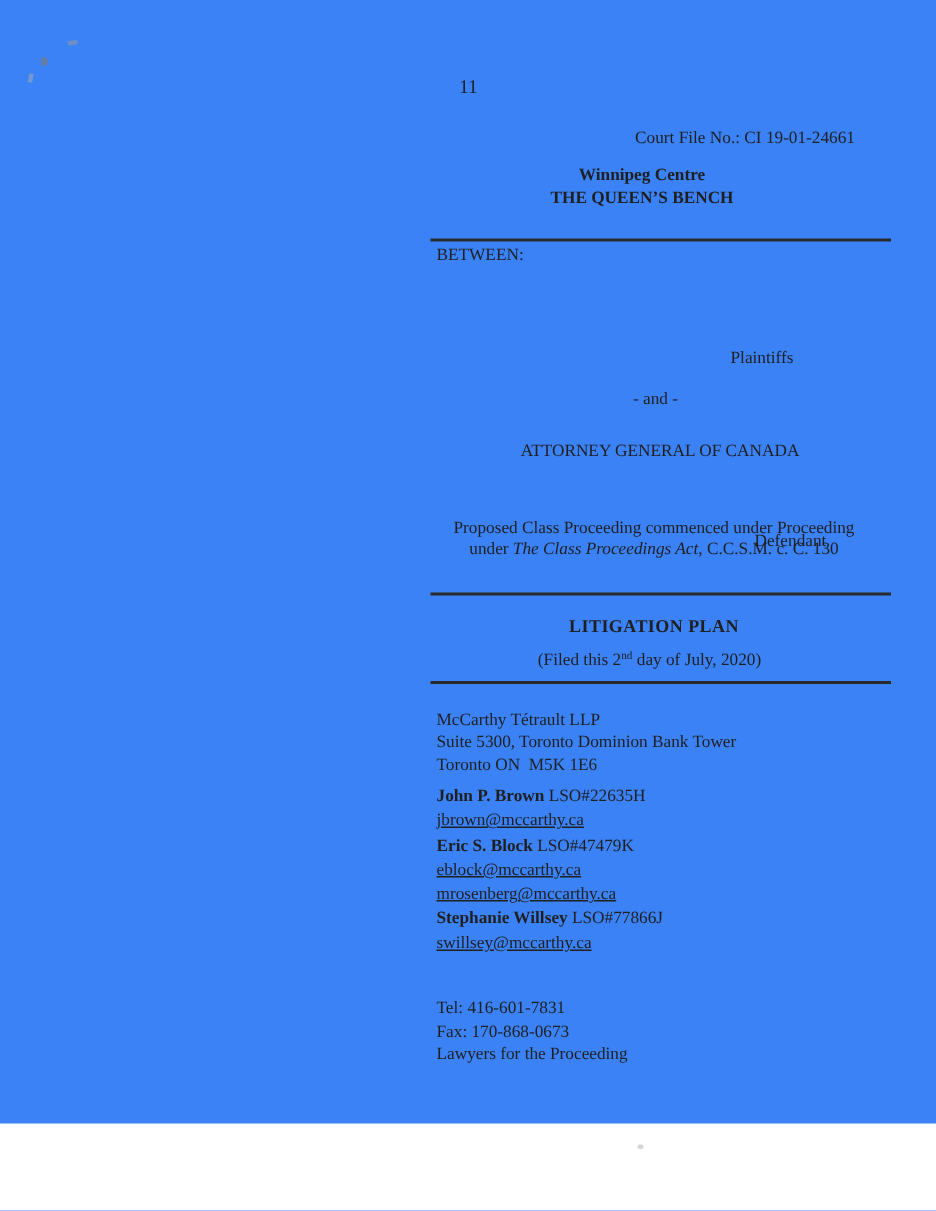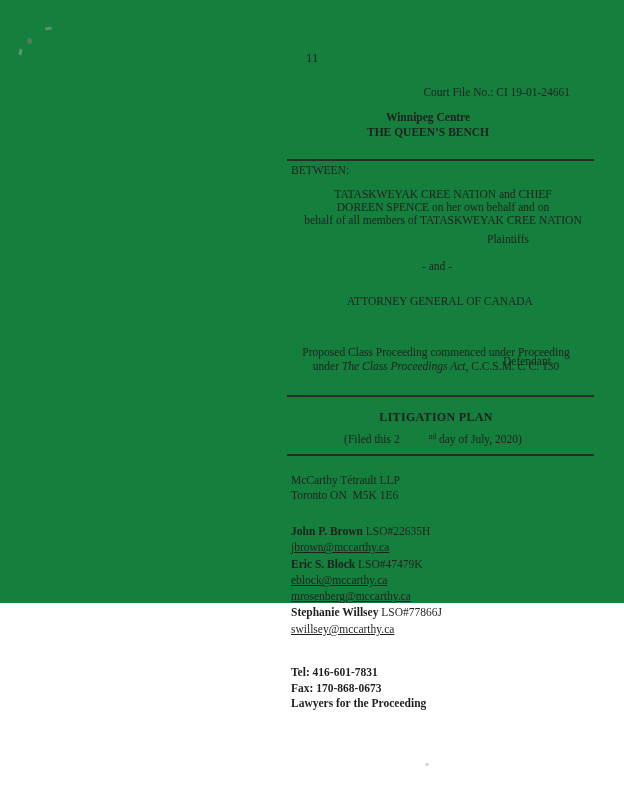"11" .page { background: #15803d -> #3b82f6; height: 603px -> 749px }
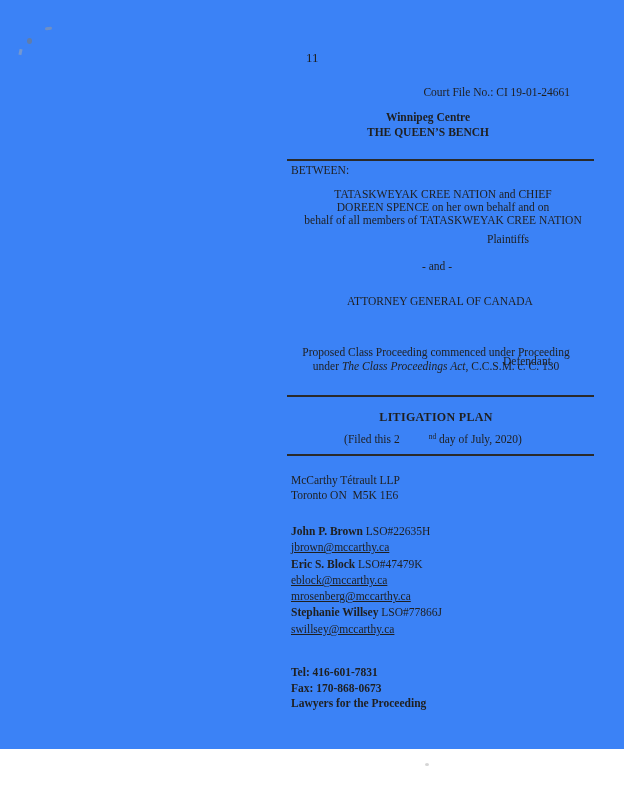"TATASKWEYAK CREE NATION and CHIEF" div.blk { html: <div> <div>TATASKWEYAK CREE NATION and CHIEF</div> <div>DOREEN SPENCE on her own behalf and on</div> <div>behalf of all members of TATASKWEYAK CREE NATION</div> </div> -> none }
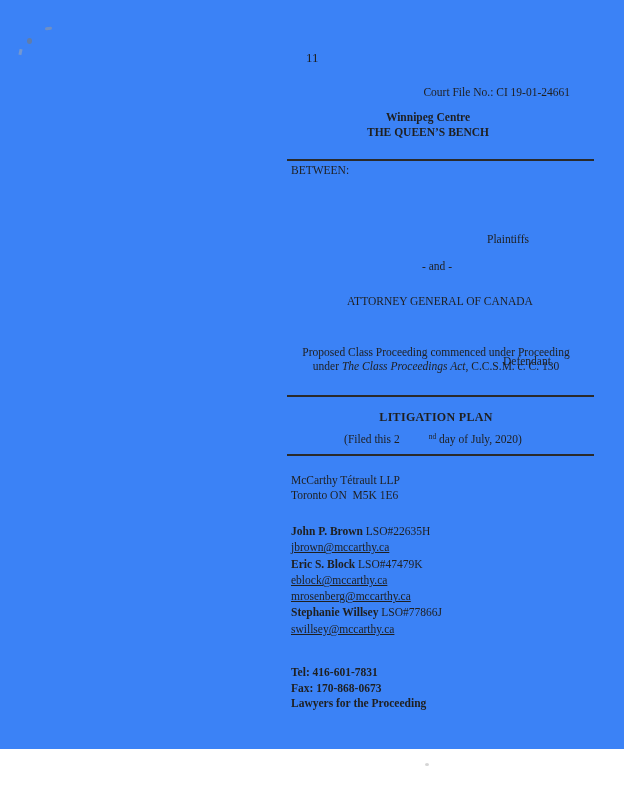"nd" sup.ord { padding-left: 29px -> none }
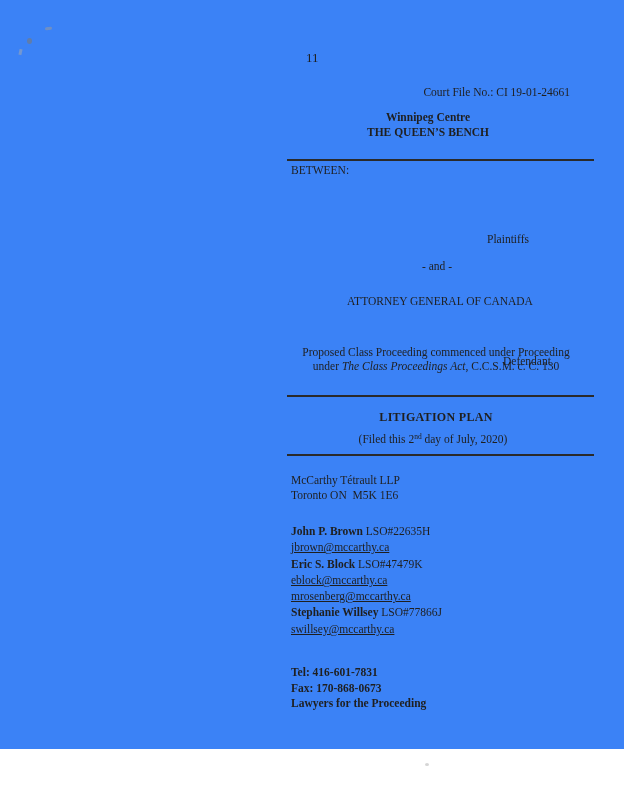"Suite 5300, Toronto Dominion Bank" div { html: none -> <div>Suite 5300, Toronto Dominion Bank Tower</div> }
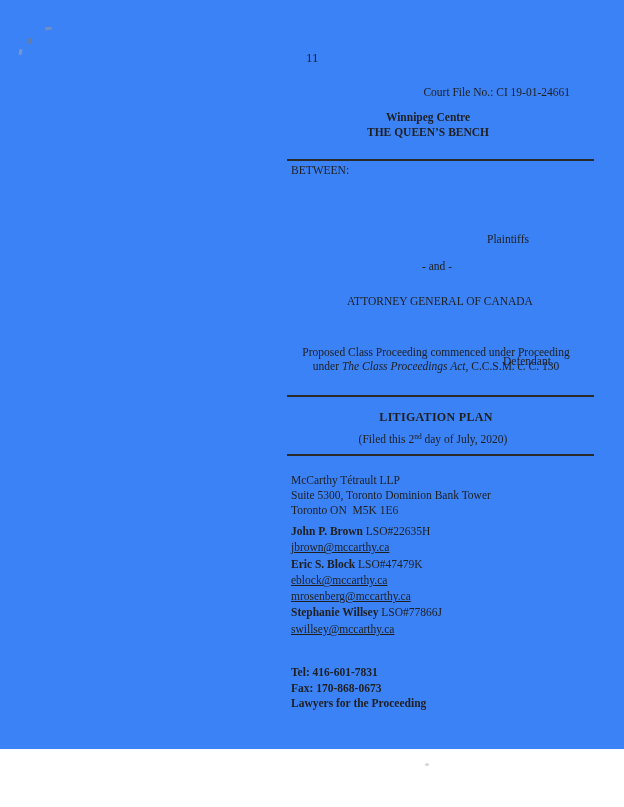"Tel: 416-601-7831" div.blk { font-weight: bold -> none }
